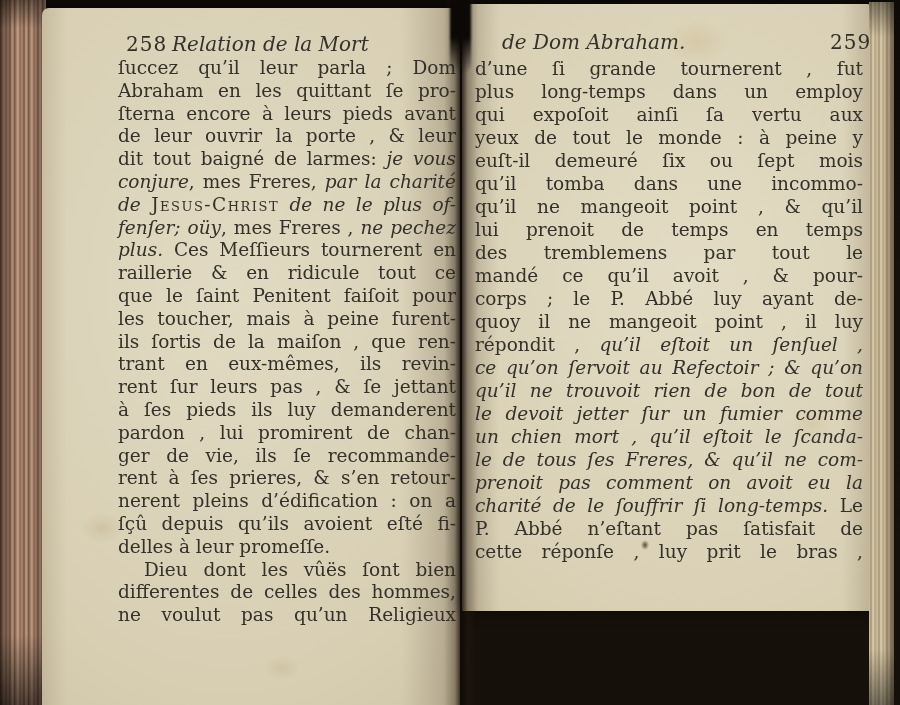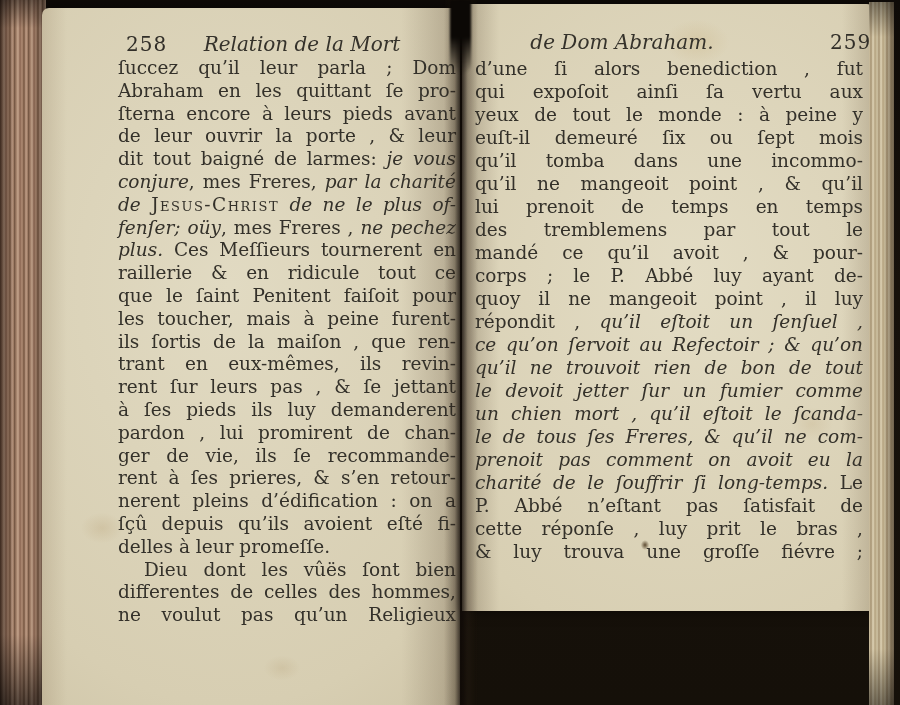"Relation de la Mort" .running-title { text-align: center -> left }
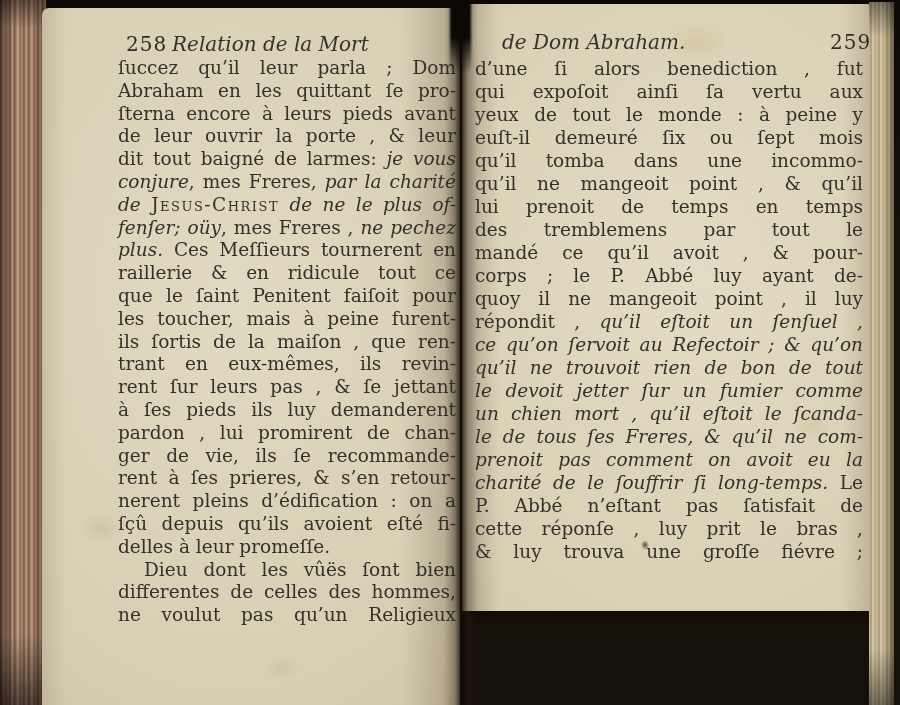"d’une ſi alors benediction ," span.ro { text: alors benediction -> grande tournerent }
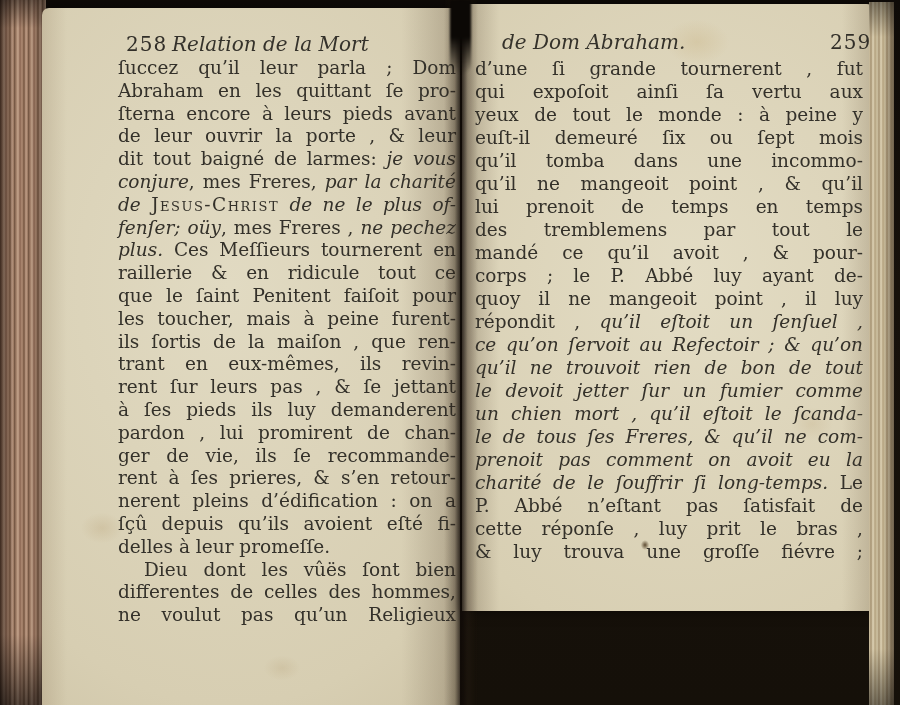"plus long-temps dans un employ" div.line { html: none -> <div><span>plus long-temps dans un employ</span></div> }
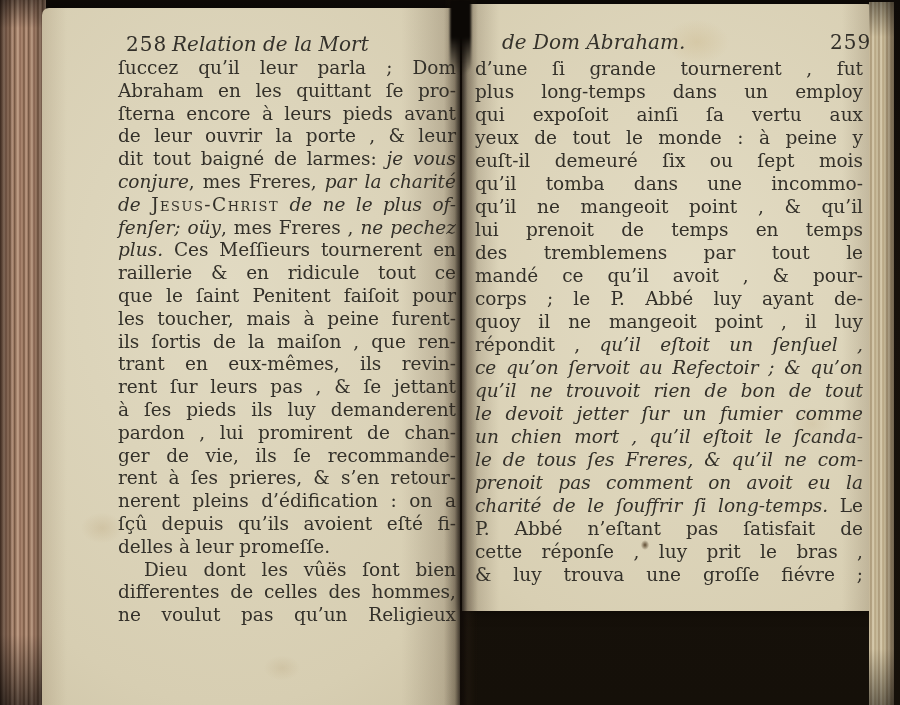"& luy trouva une groſſe" div.line { html: <div><span>&amp; luy trouva une groſſe fiévre ;</span></div> -> none }
